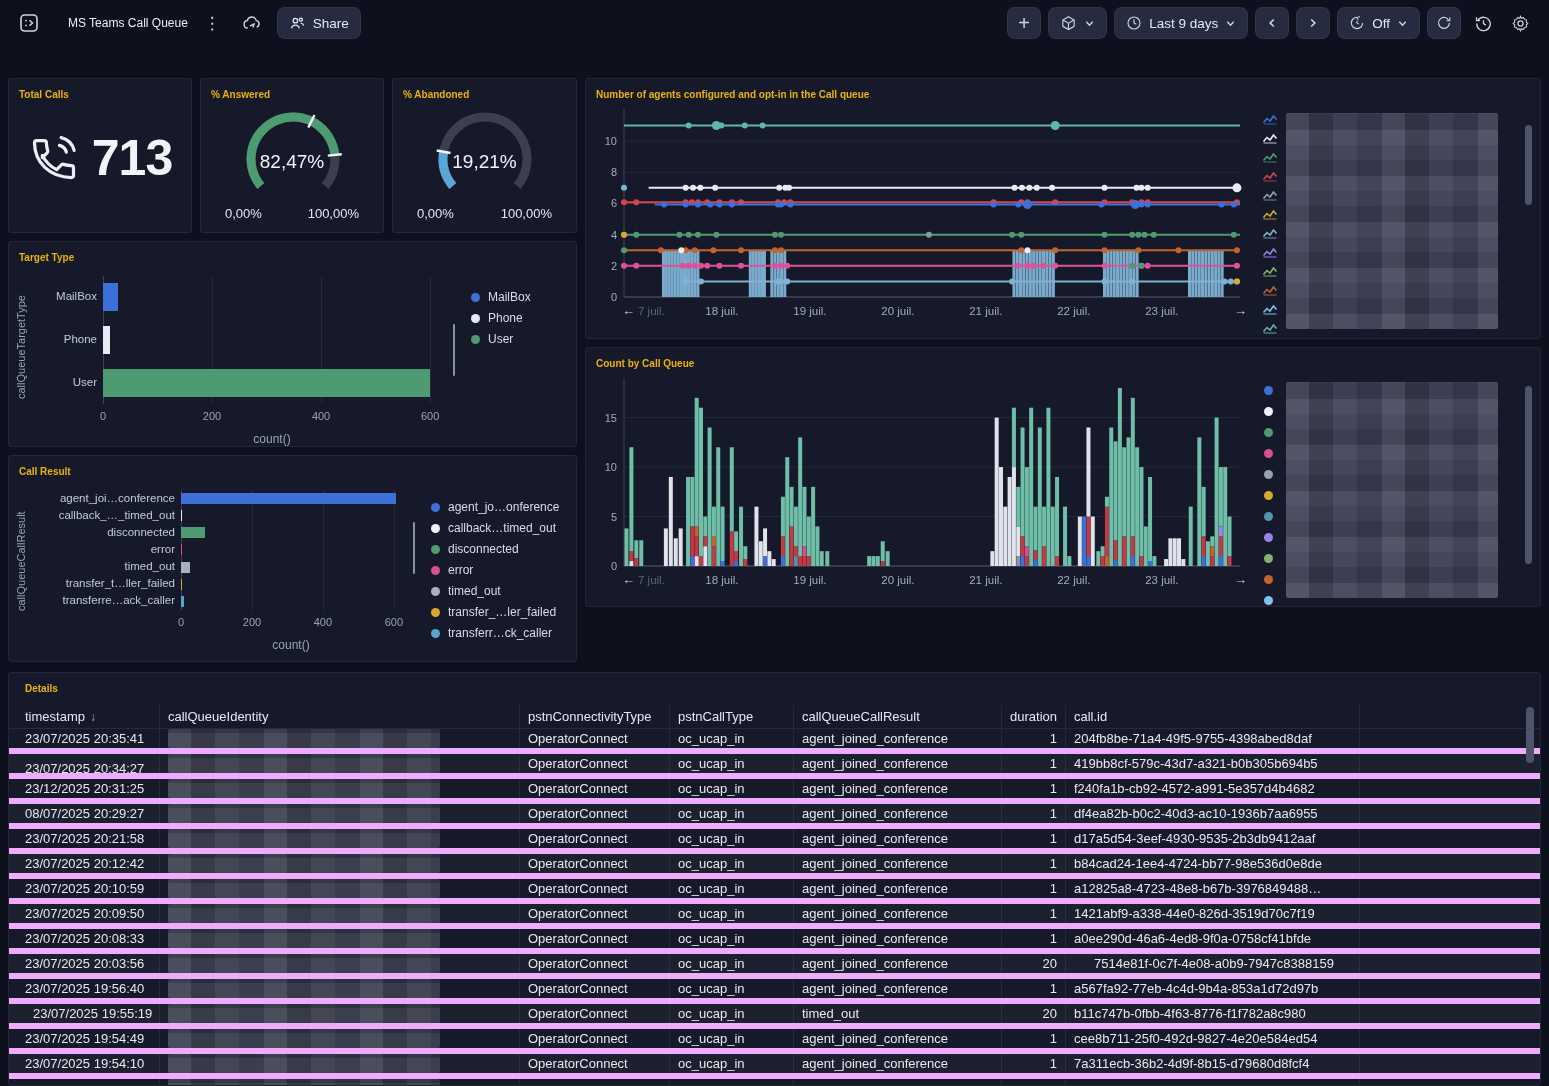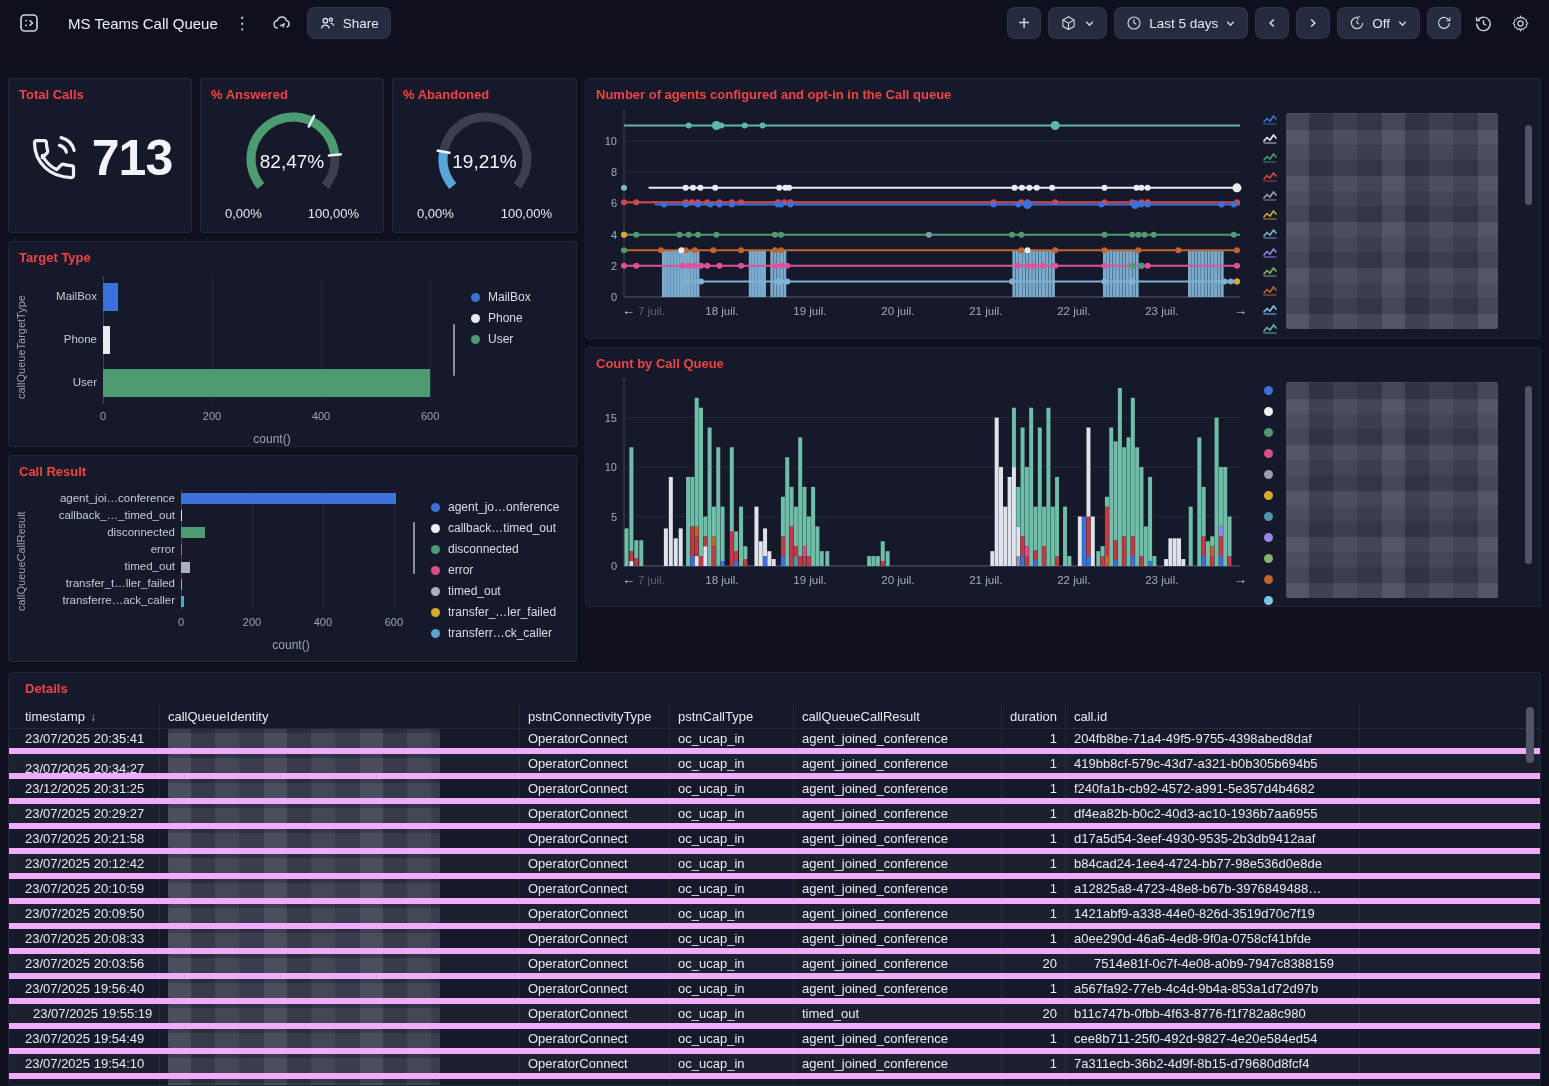"MS Teams Call Queue" .nav-title { font-size: 15px -> 12px }
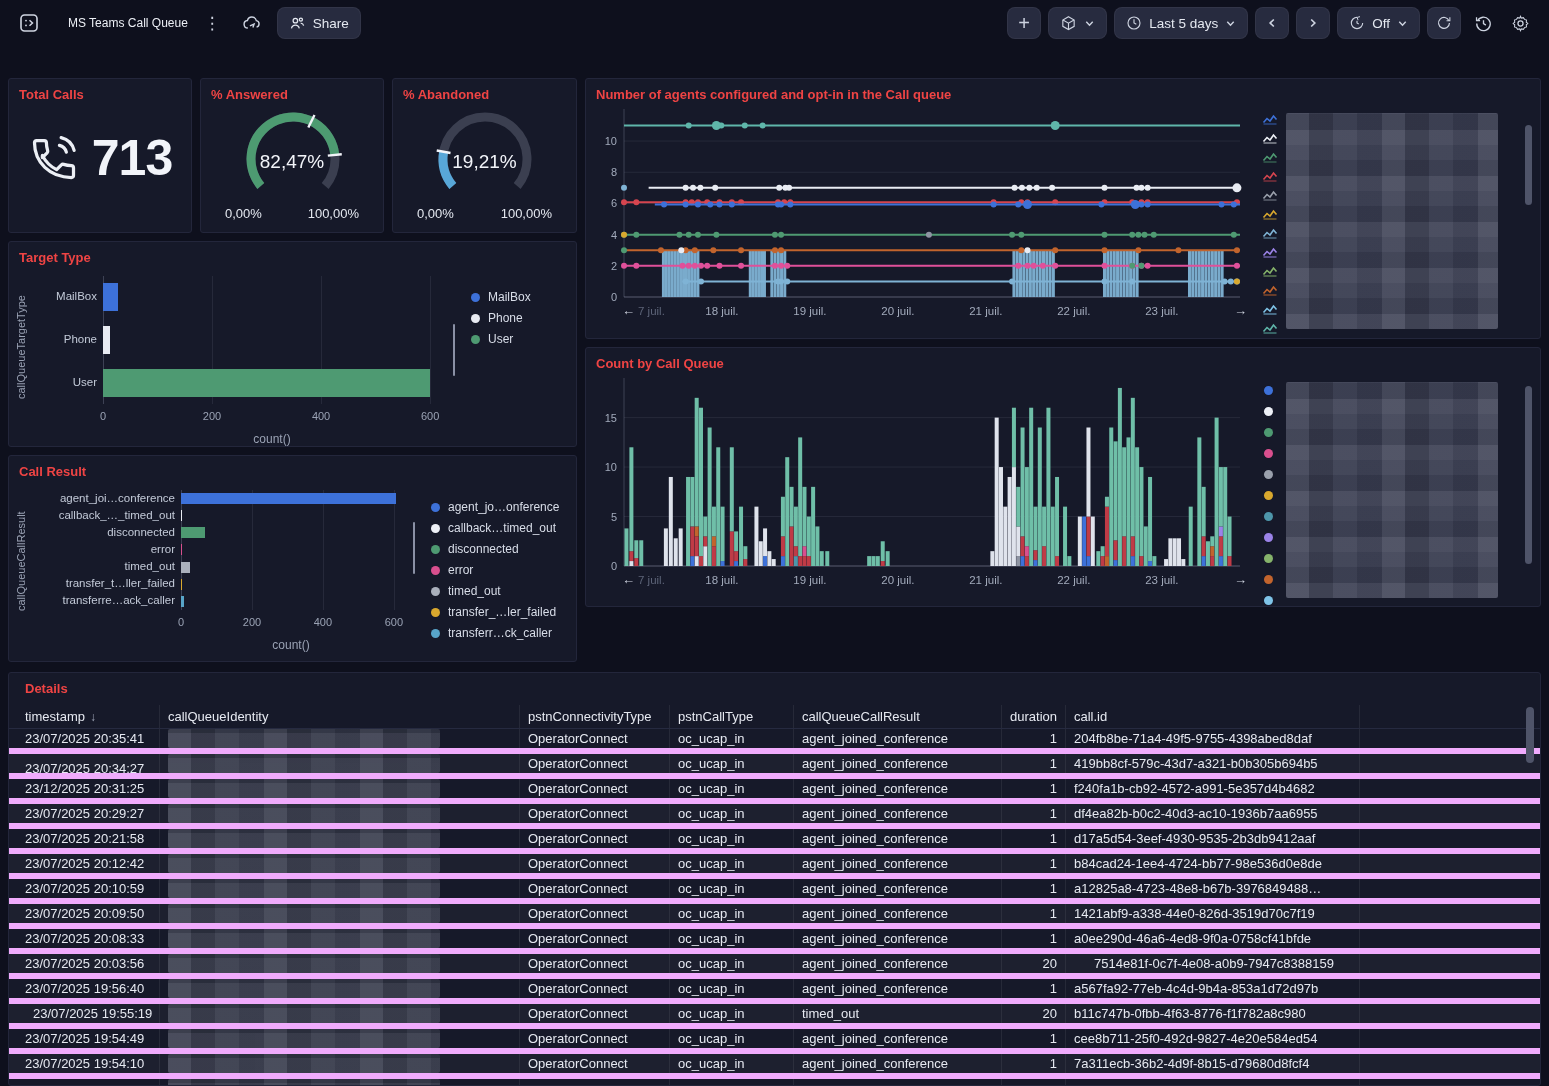"Last 5 days" span { text: 5 -> 9 }
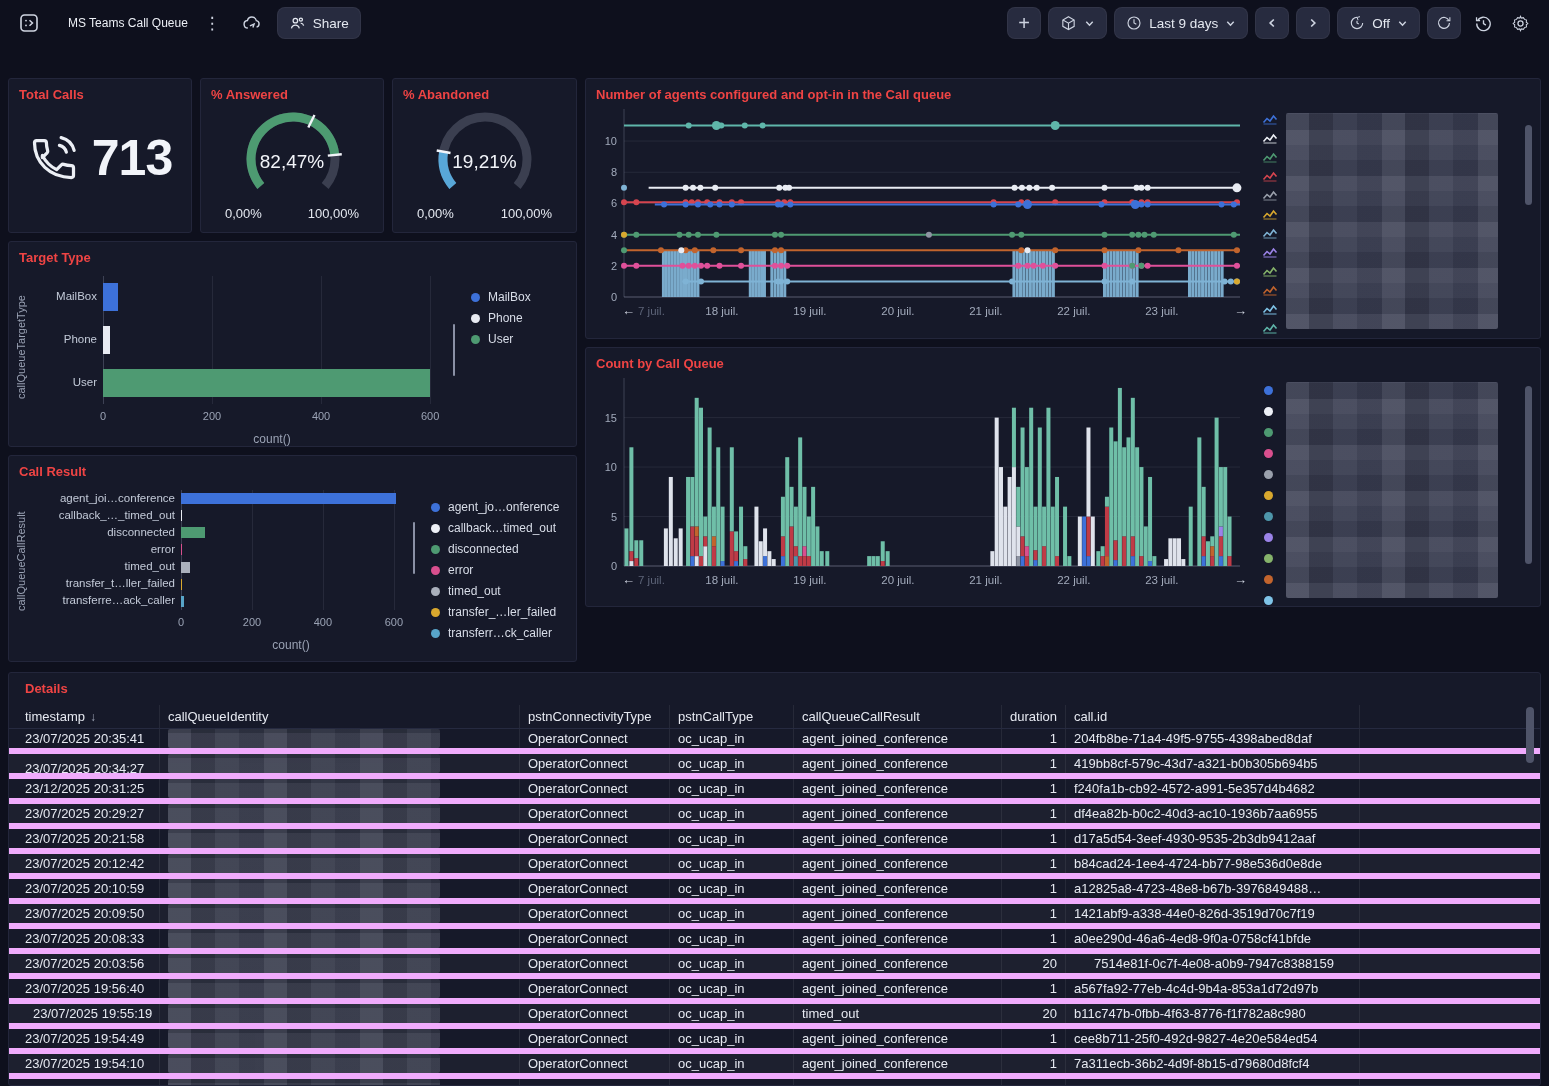"Total Calls" .panel-title { color: #ef4444 -> #eab308; font-size: 13px -> 10px }
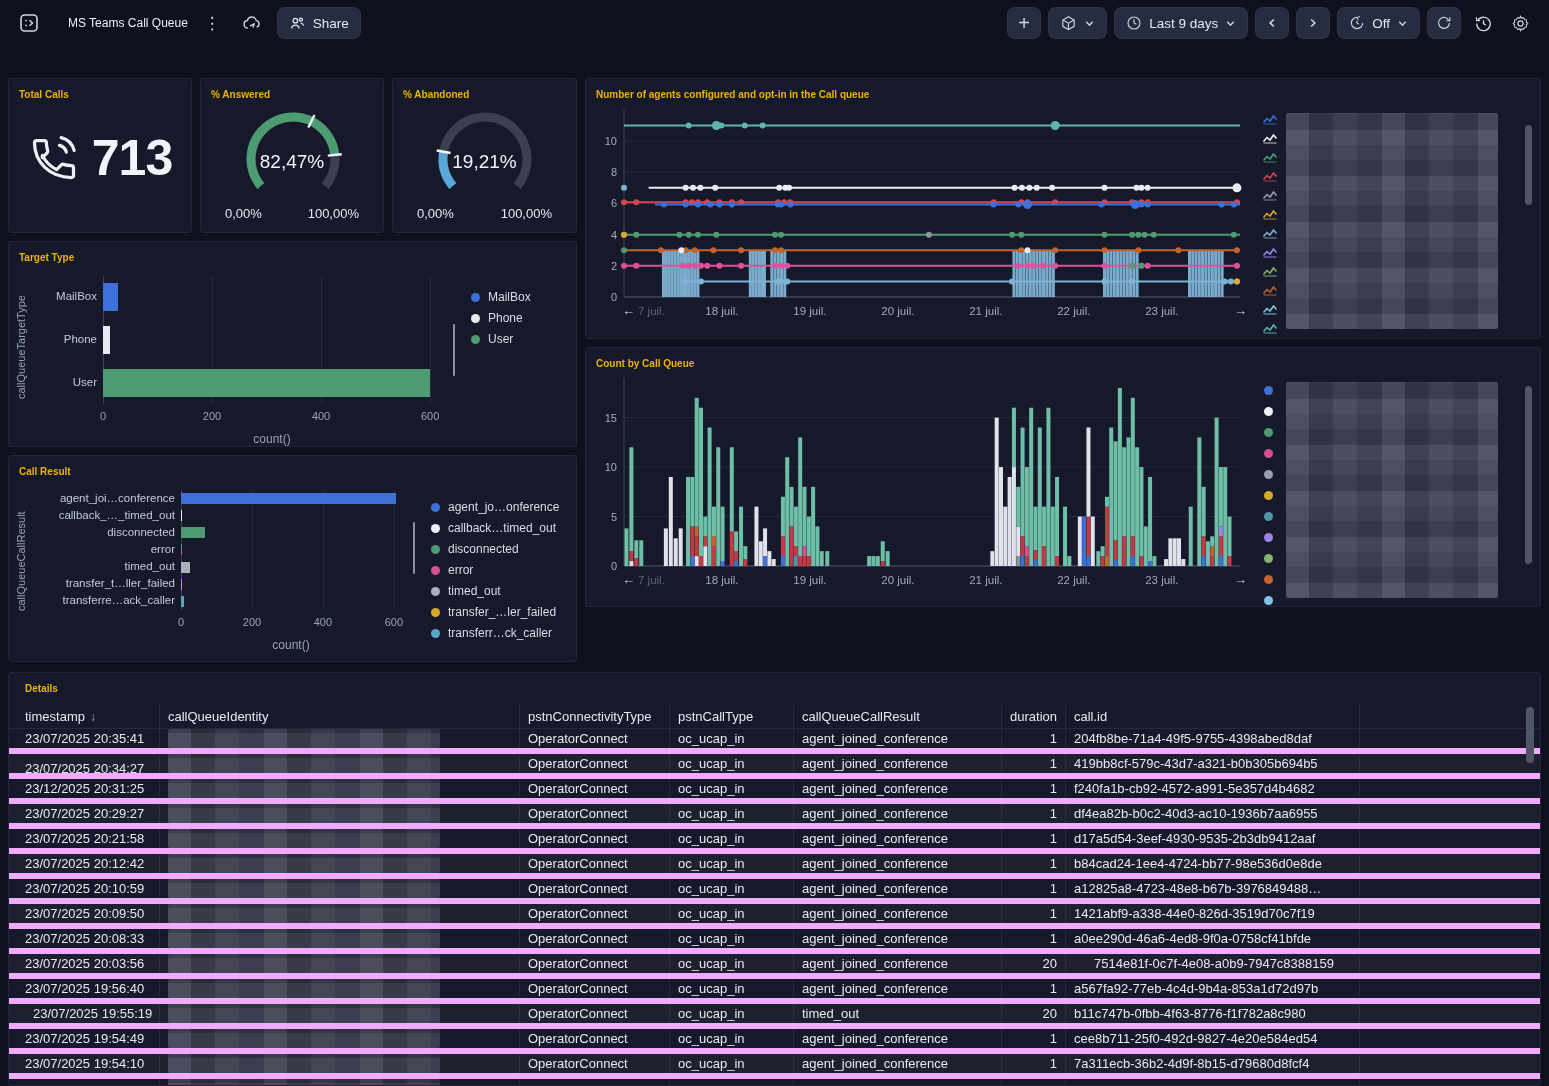"23/07/2025 20:29:27" div.tcell { text: 23/07/2025 -> 08/07/2025 }
